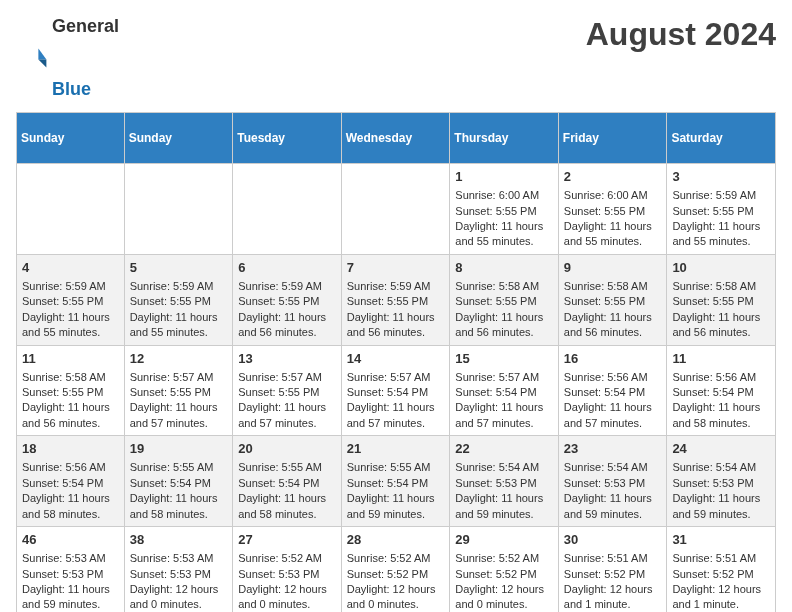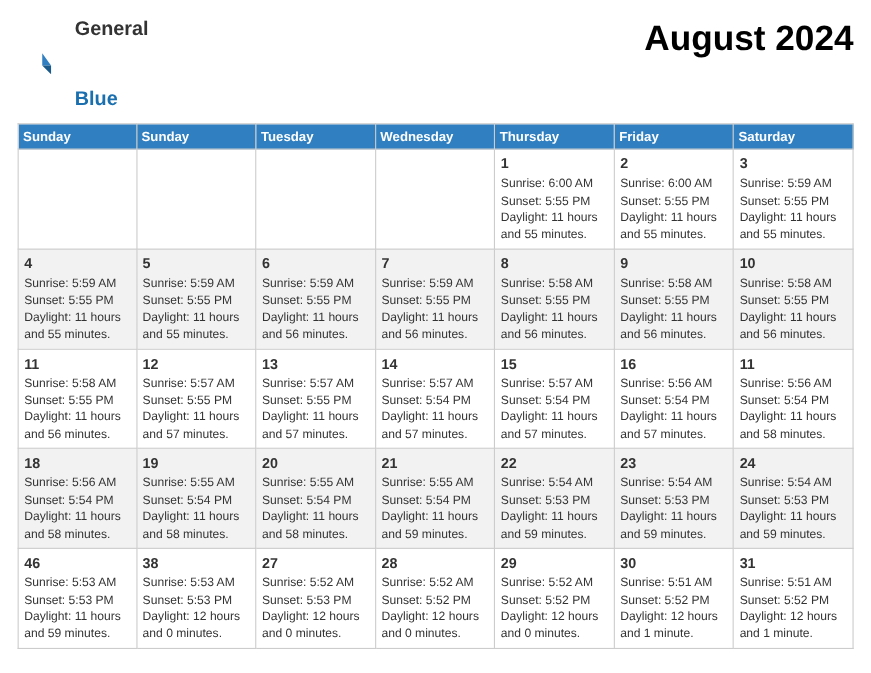"General" .logo { gap: 20px -> 4px }
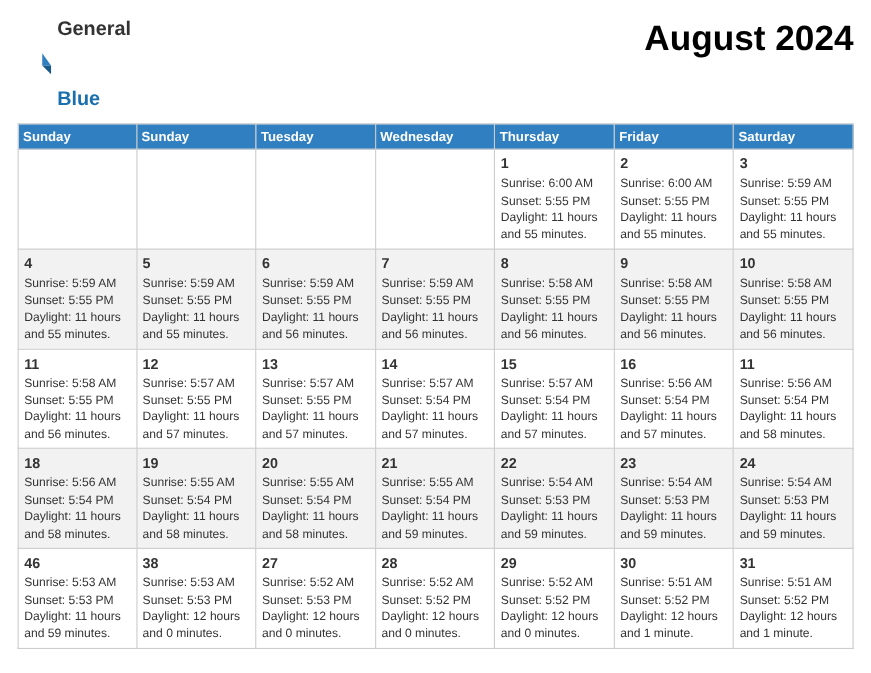"August 2024" .month-year { color: #000000 -> #404040 }
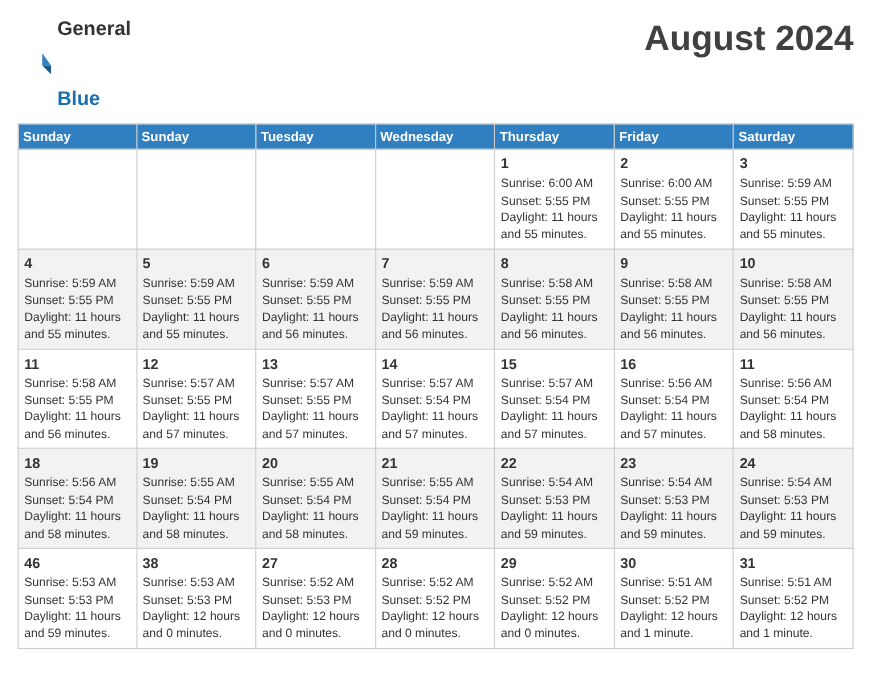"Sunday" thead tr th { padding: 4px 4px -> 18px 4px }
